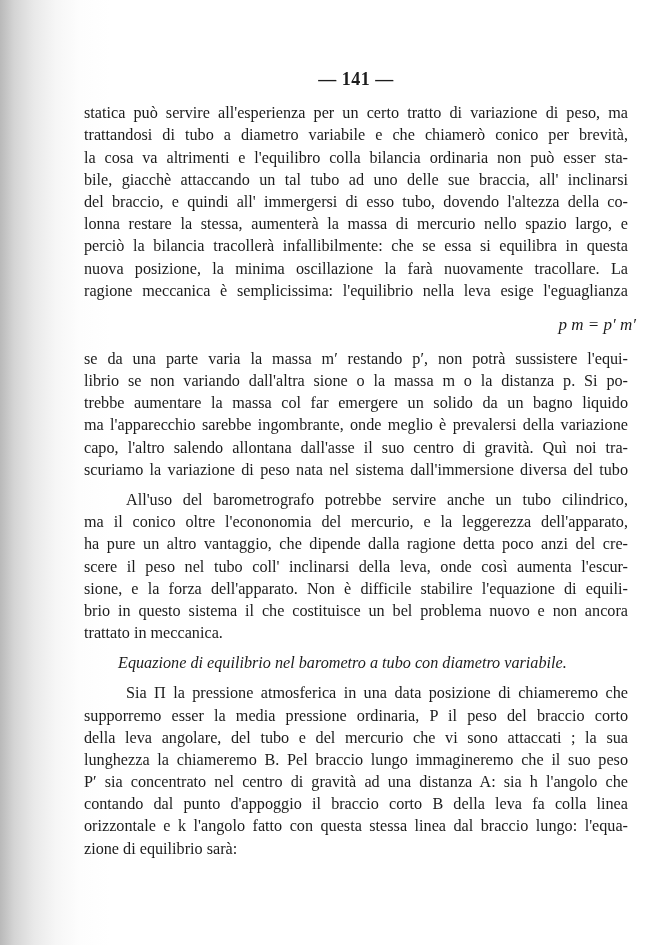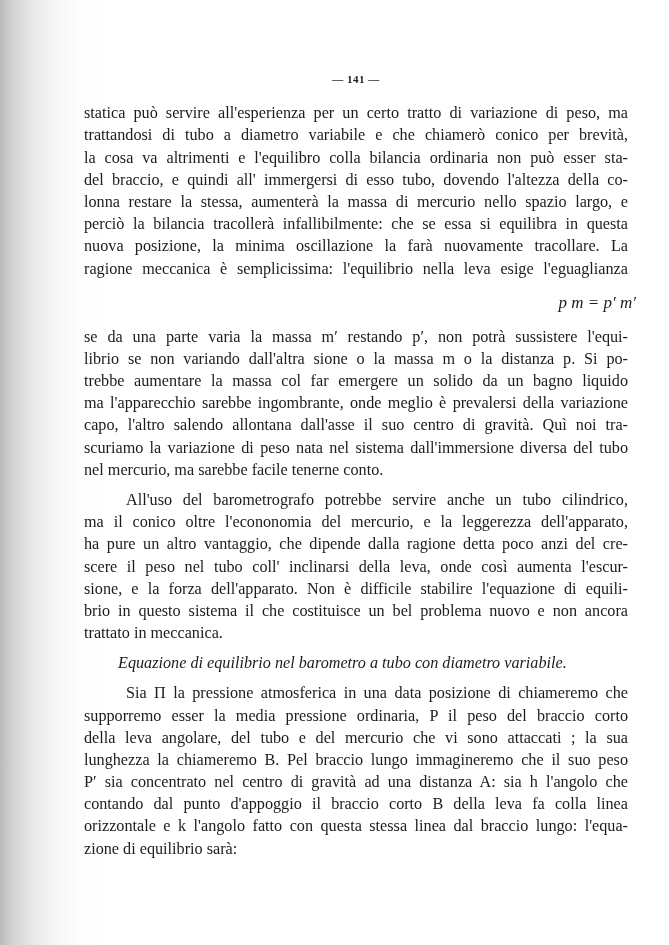"— 141 —" .page-number { font-size: 11px -> 18px }
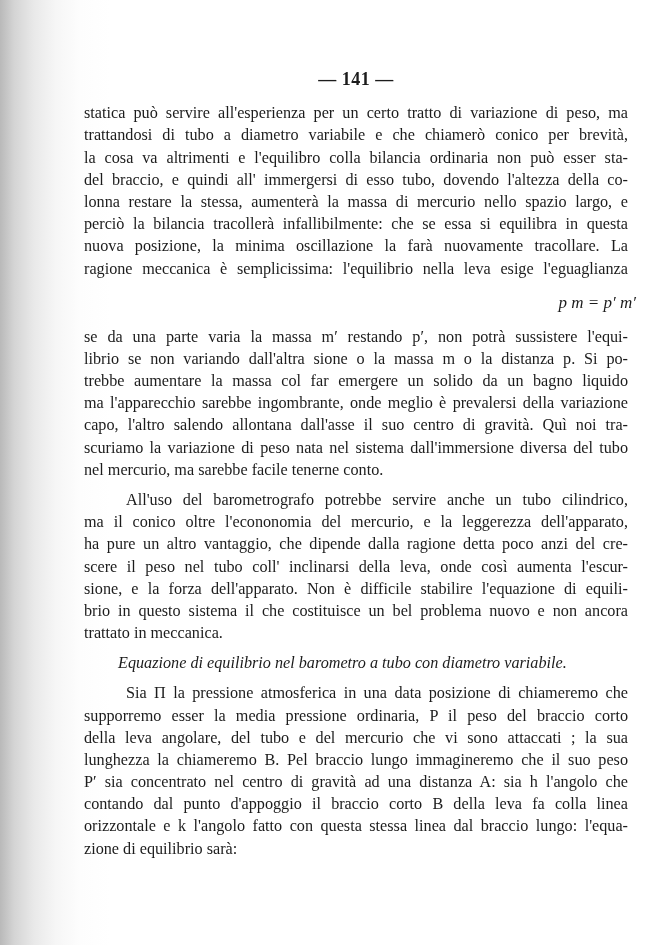"bile, giacchè attaccando un tal" span.line { html: none -> <span>bile, giacchè attaccando un tal tubo ad uno delle sue braccia, all' inclinarsi</span> }
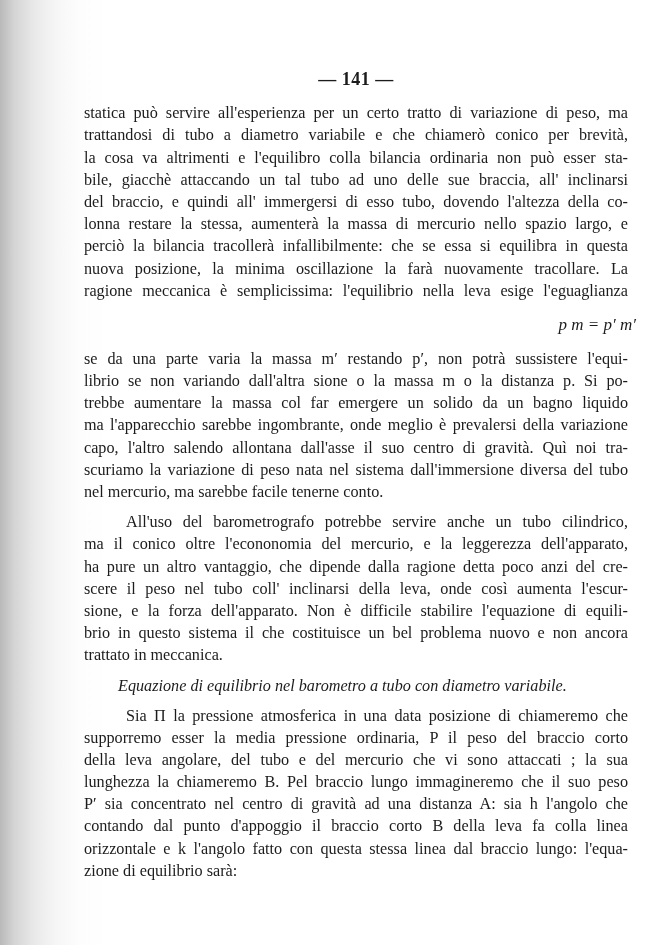"nel mercurio, ma sarebbe facile" span.line { html: <span>nel mercurio, ma sarebbe facile tenerne conto.</span> -> none }
